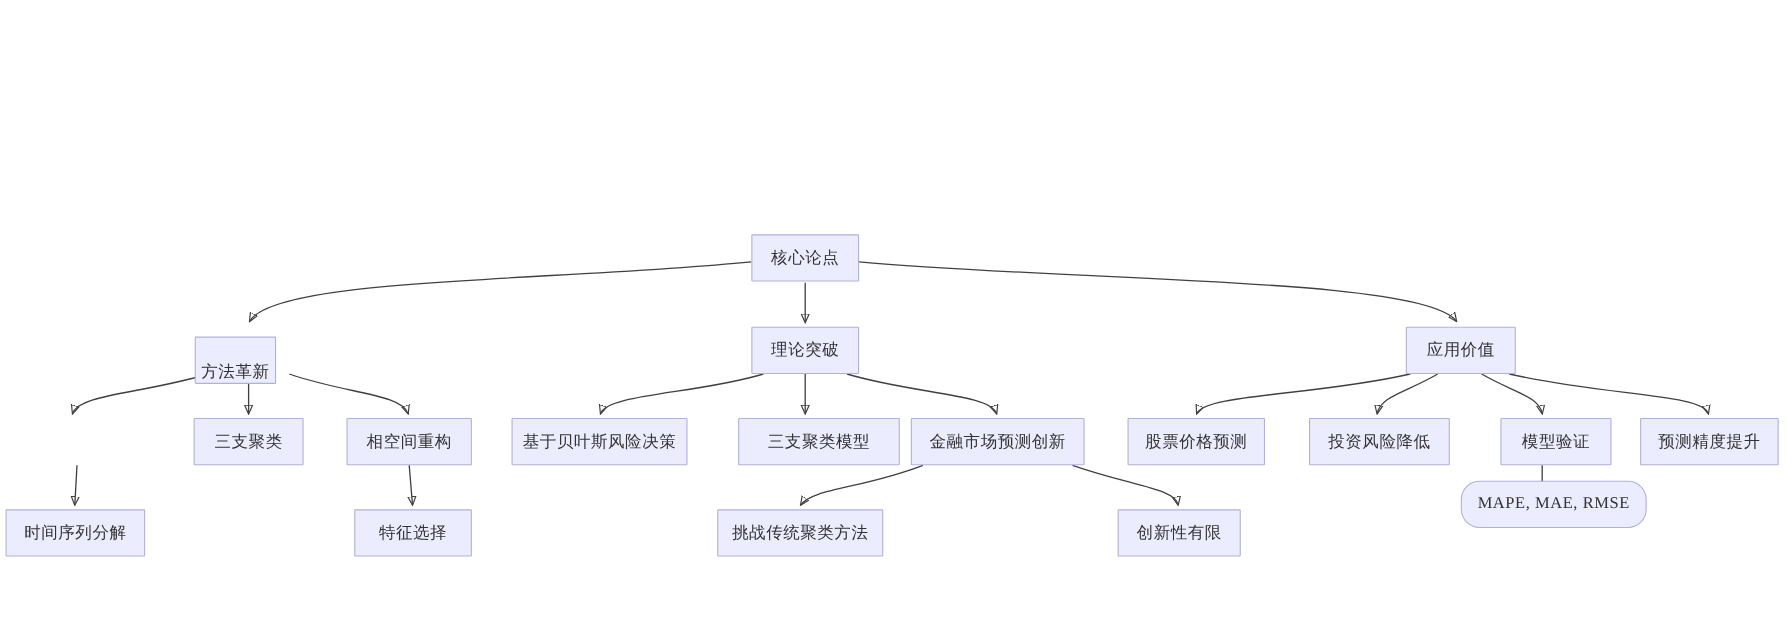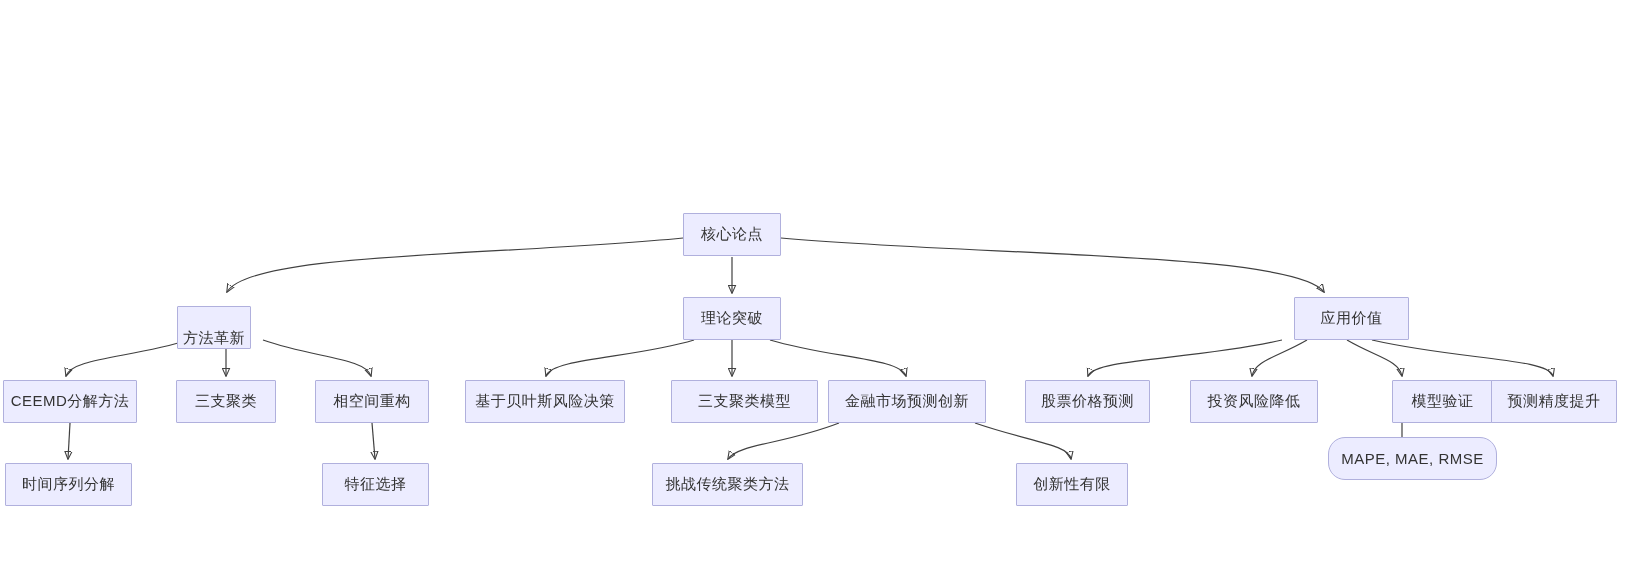"核心论点" .canvas { font-family: Liberation Sans, sans-serif -> Liberation Serif, serif }
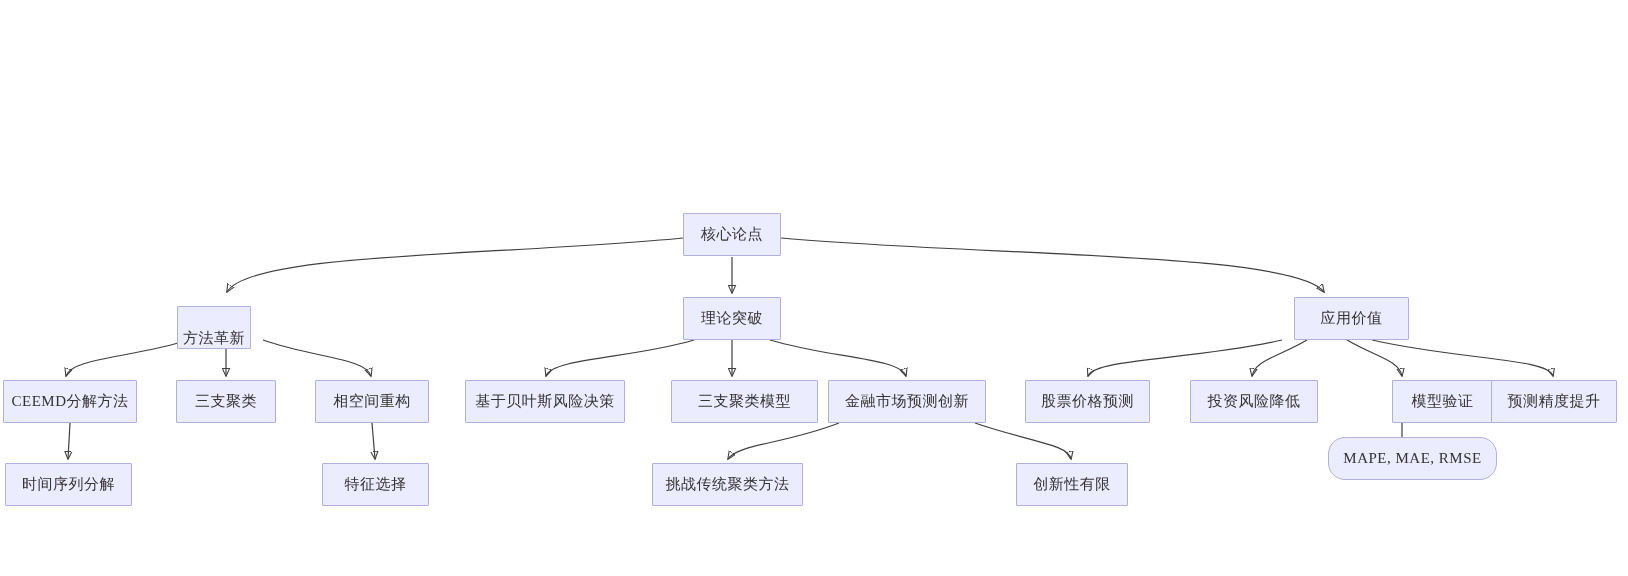"应用价值" div.node { margin-left: 16px -> none; width: 115px -> 100px }
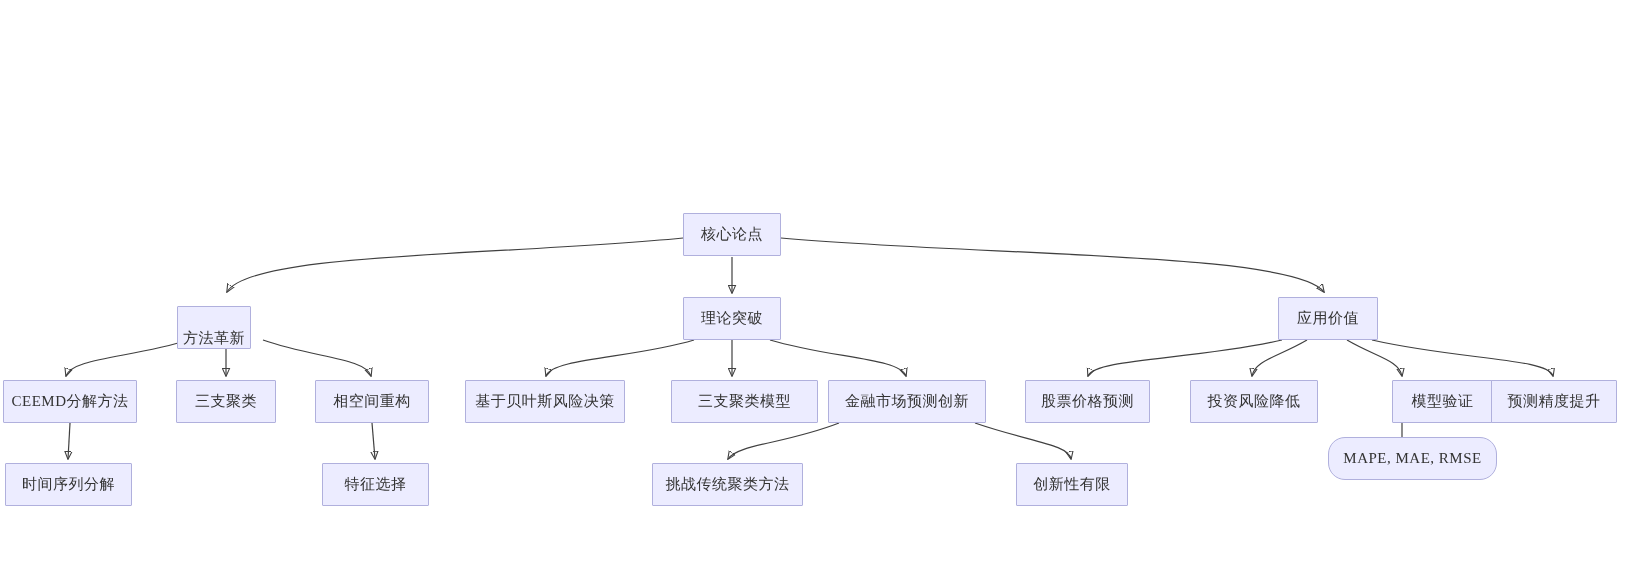"CEEMD分解方法" div.node { html: <div> <span>CEEMD分解方法</span> </div> -> none }
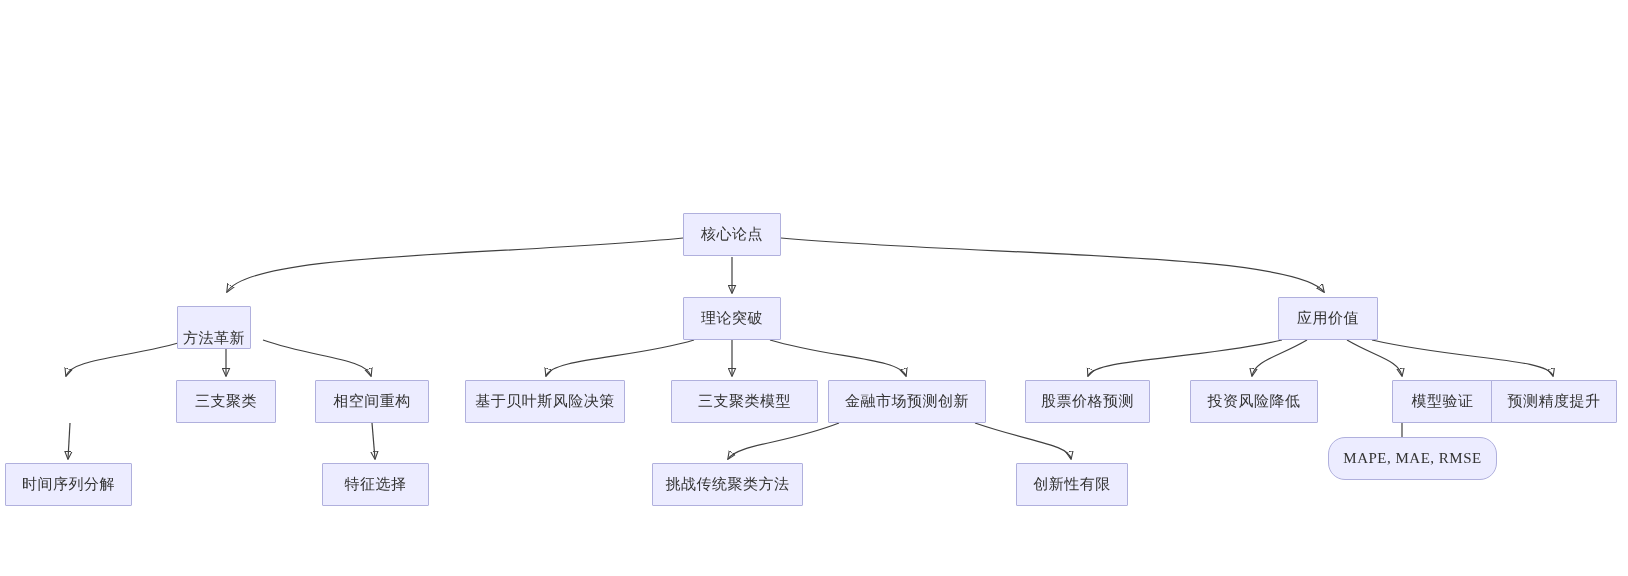"模型验证" div.node { left: 1392px -> 1364px }
